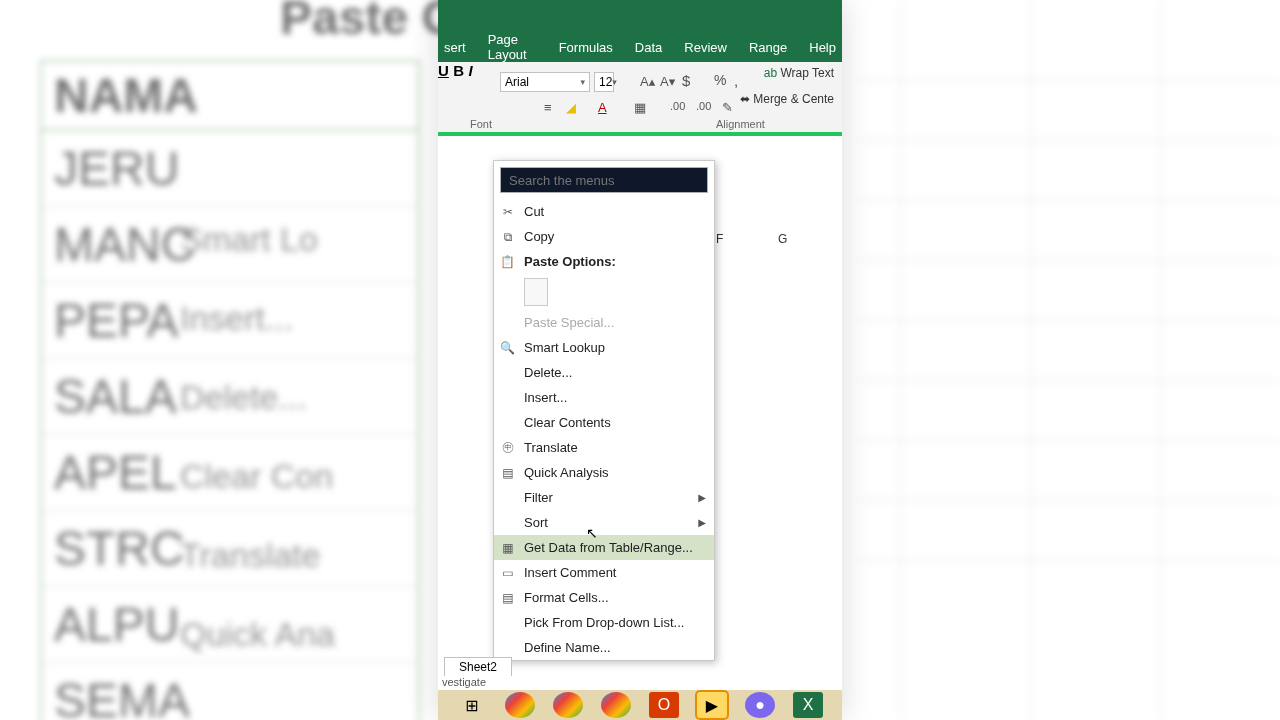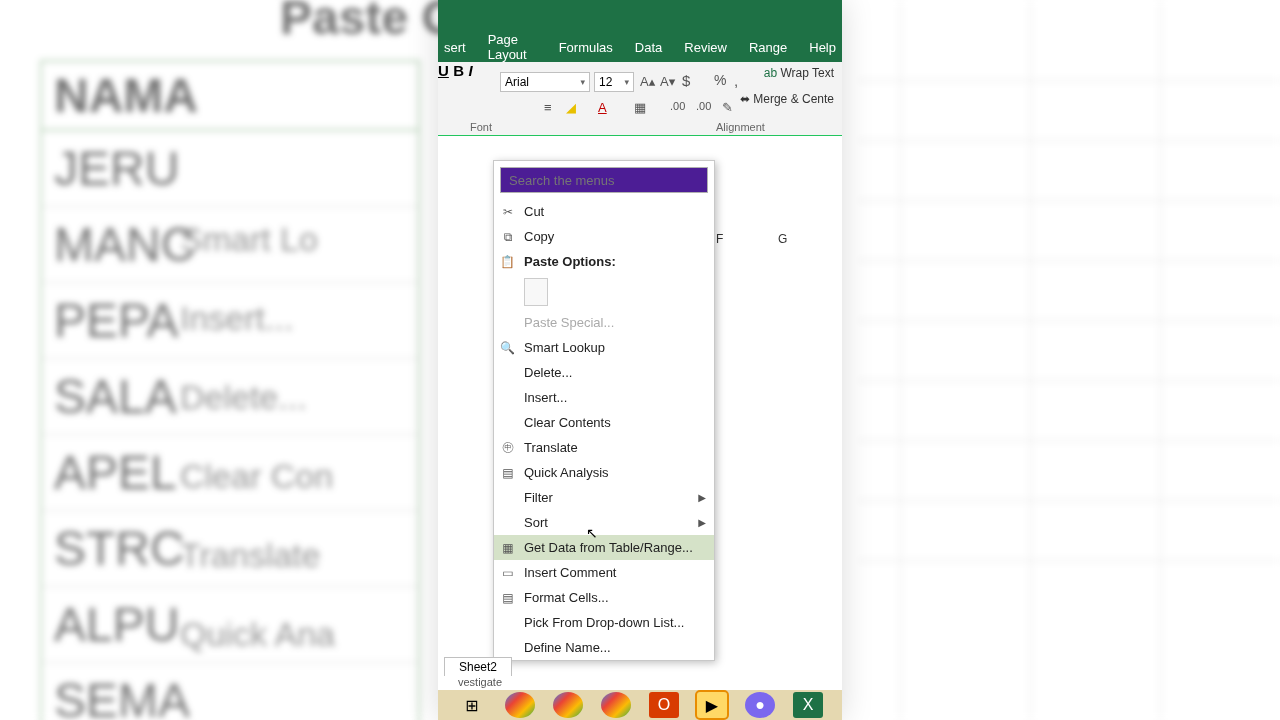"Arial" .ribbon { border-bottom: 1px solid #22c55e -> 4px solid #22c55e }
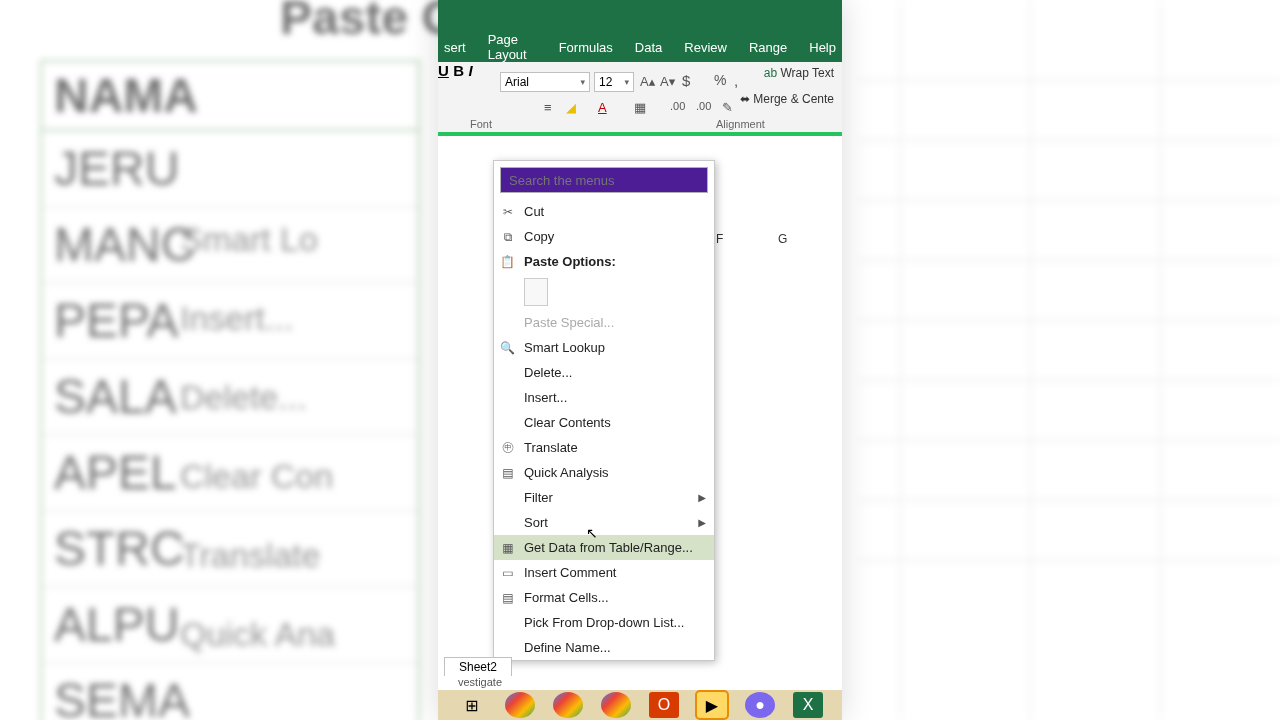"12" .fontsize { width: 40px -> 20px }
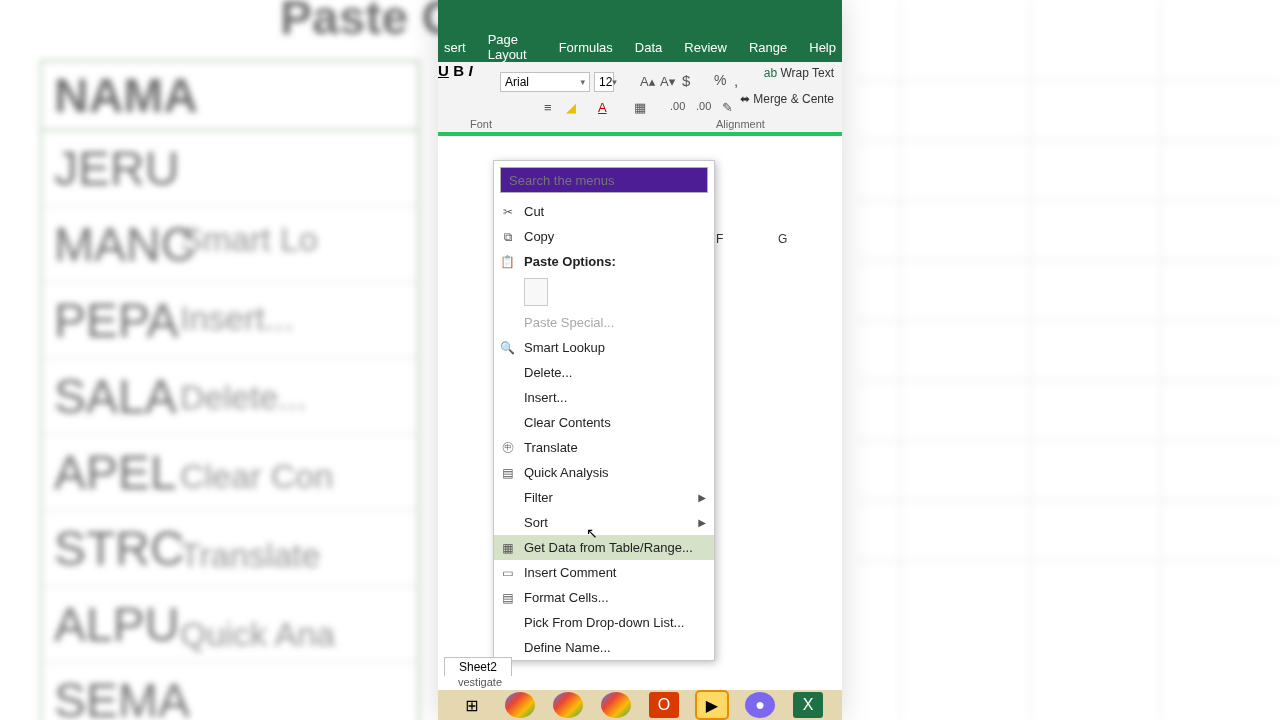"Search the menus" .search { background: #4c1d95 -> #0f172a }
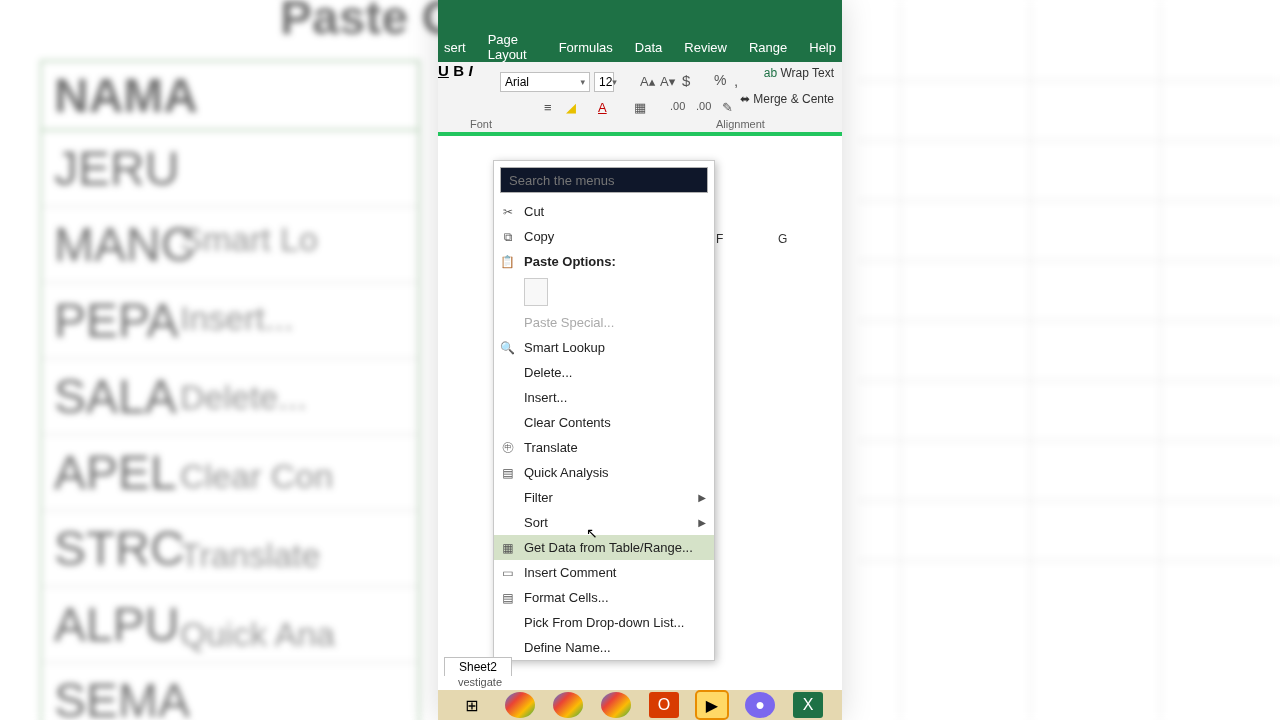"vestigate" .status { padding-left: 20px -> 4px }
